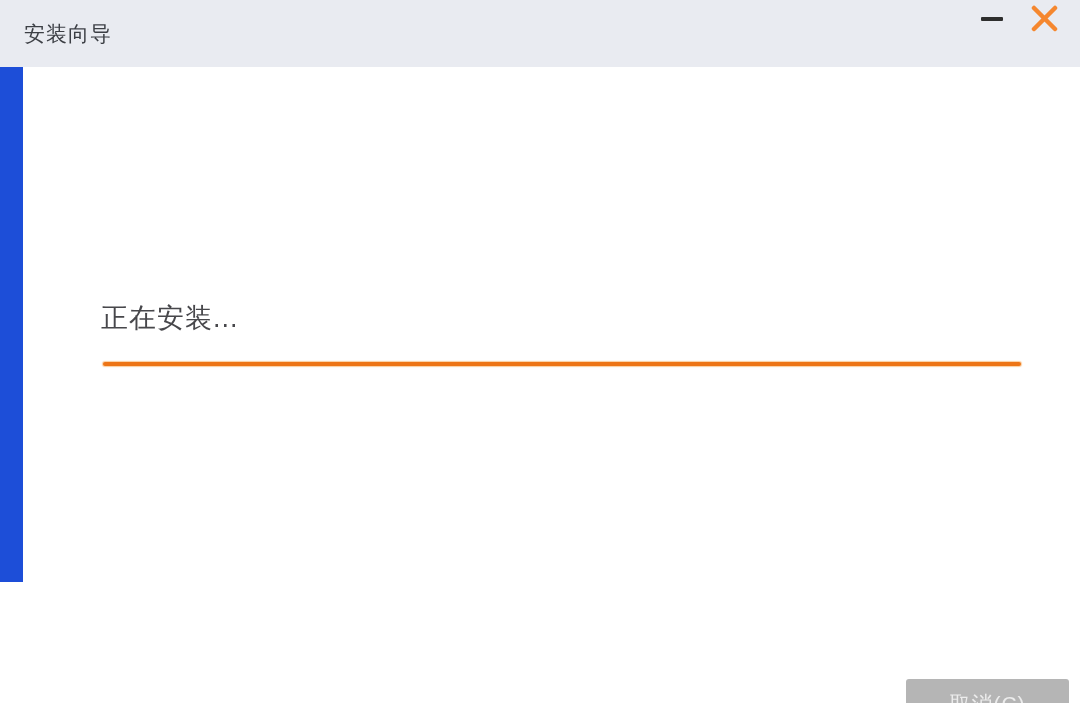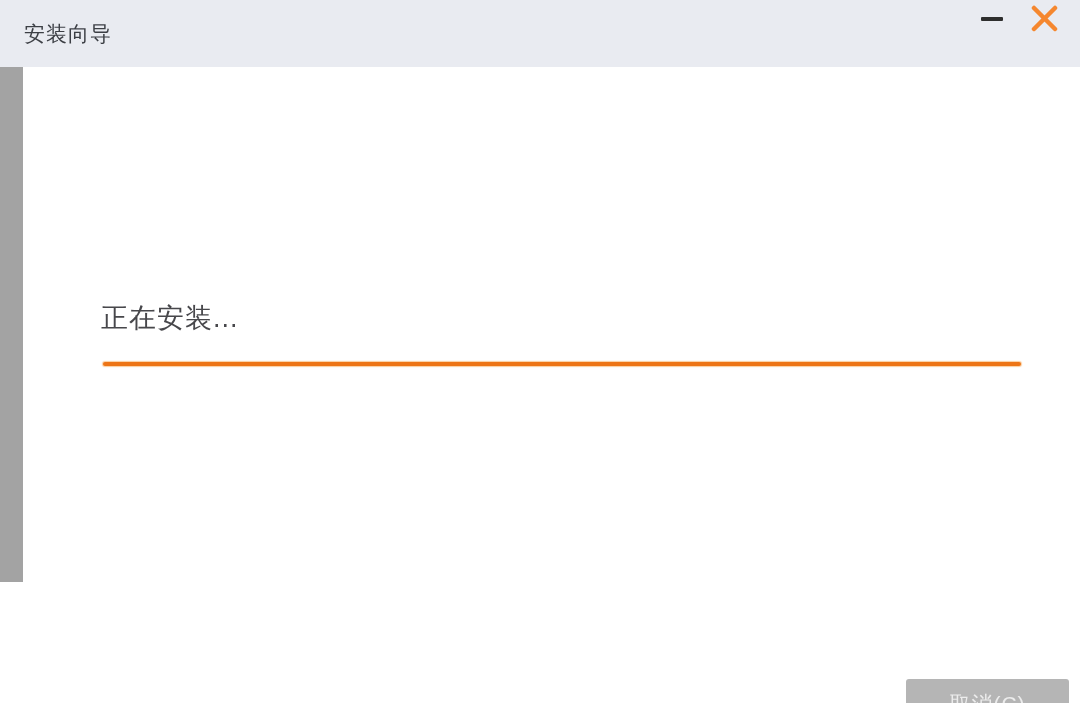"安装向导" .window { background: #a3a3a3 -> #1d4ed8 }
